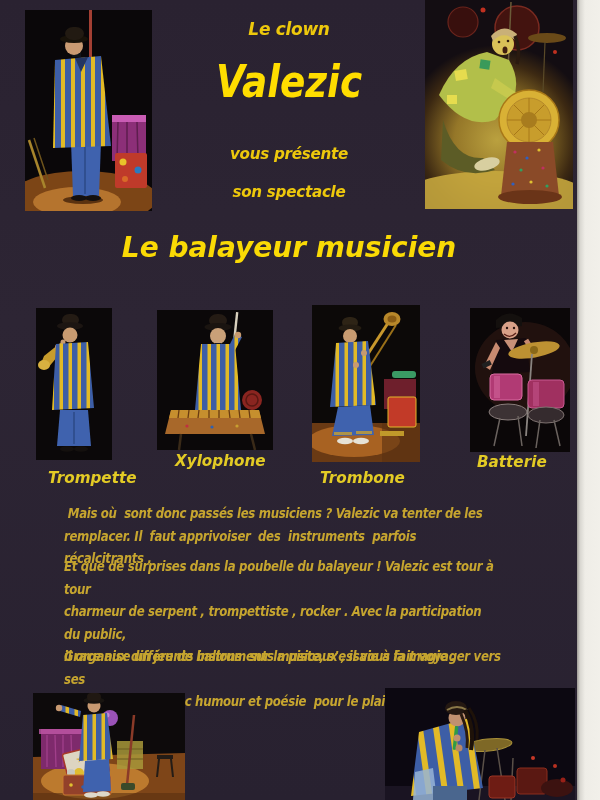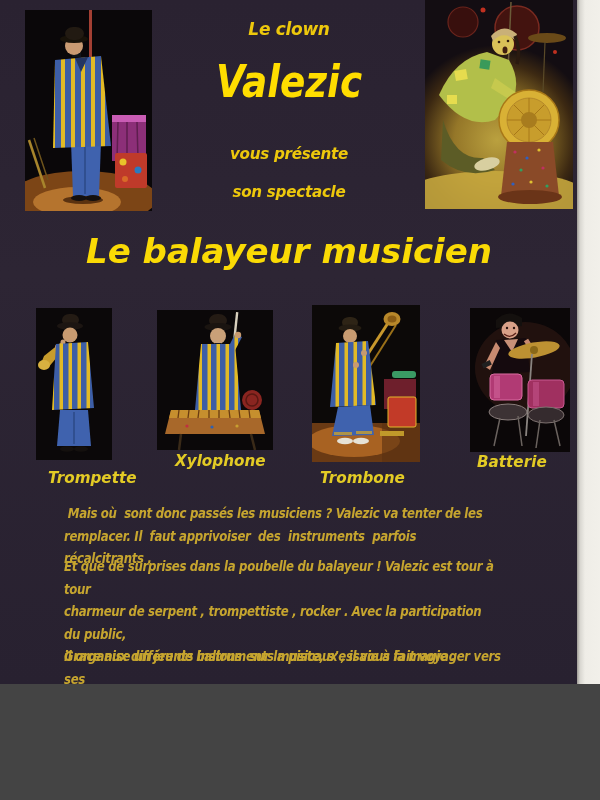"Le clown" #poster { height: 684px -> 800px }
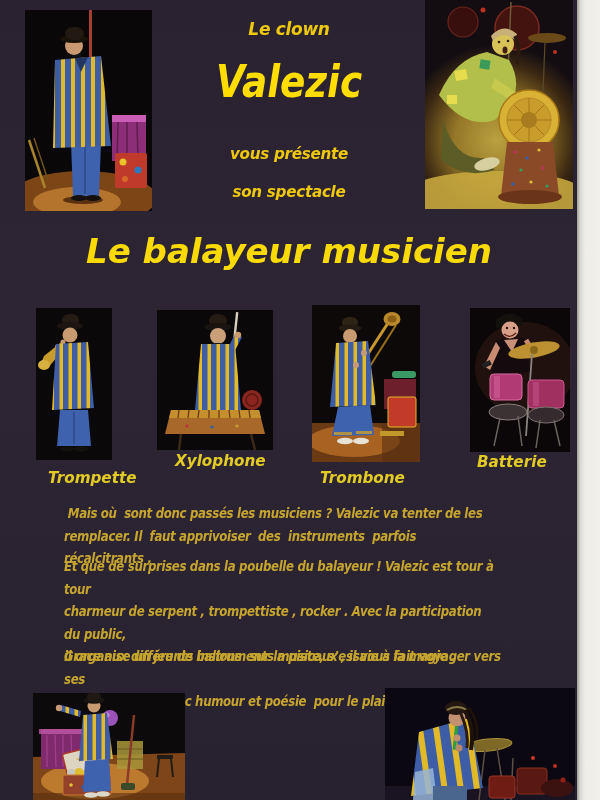"Le balayeur musicien" .show-title { font-size: 34px -> 28px }
